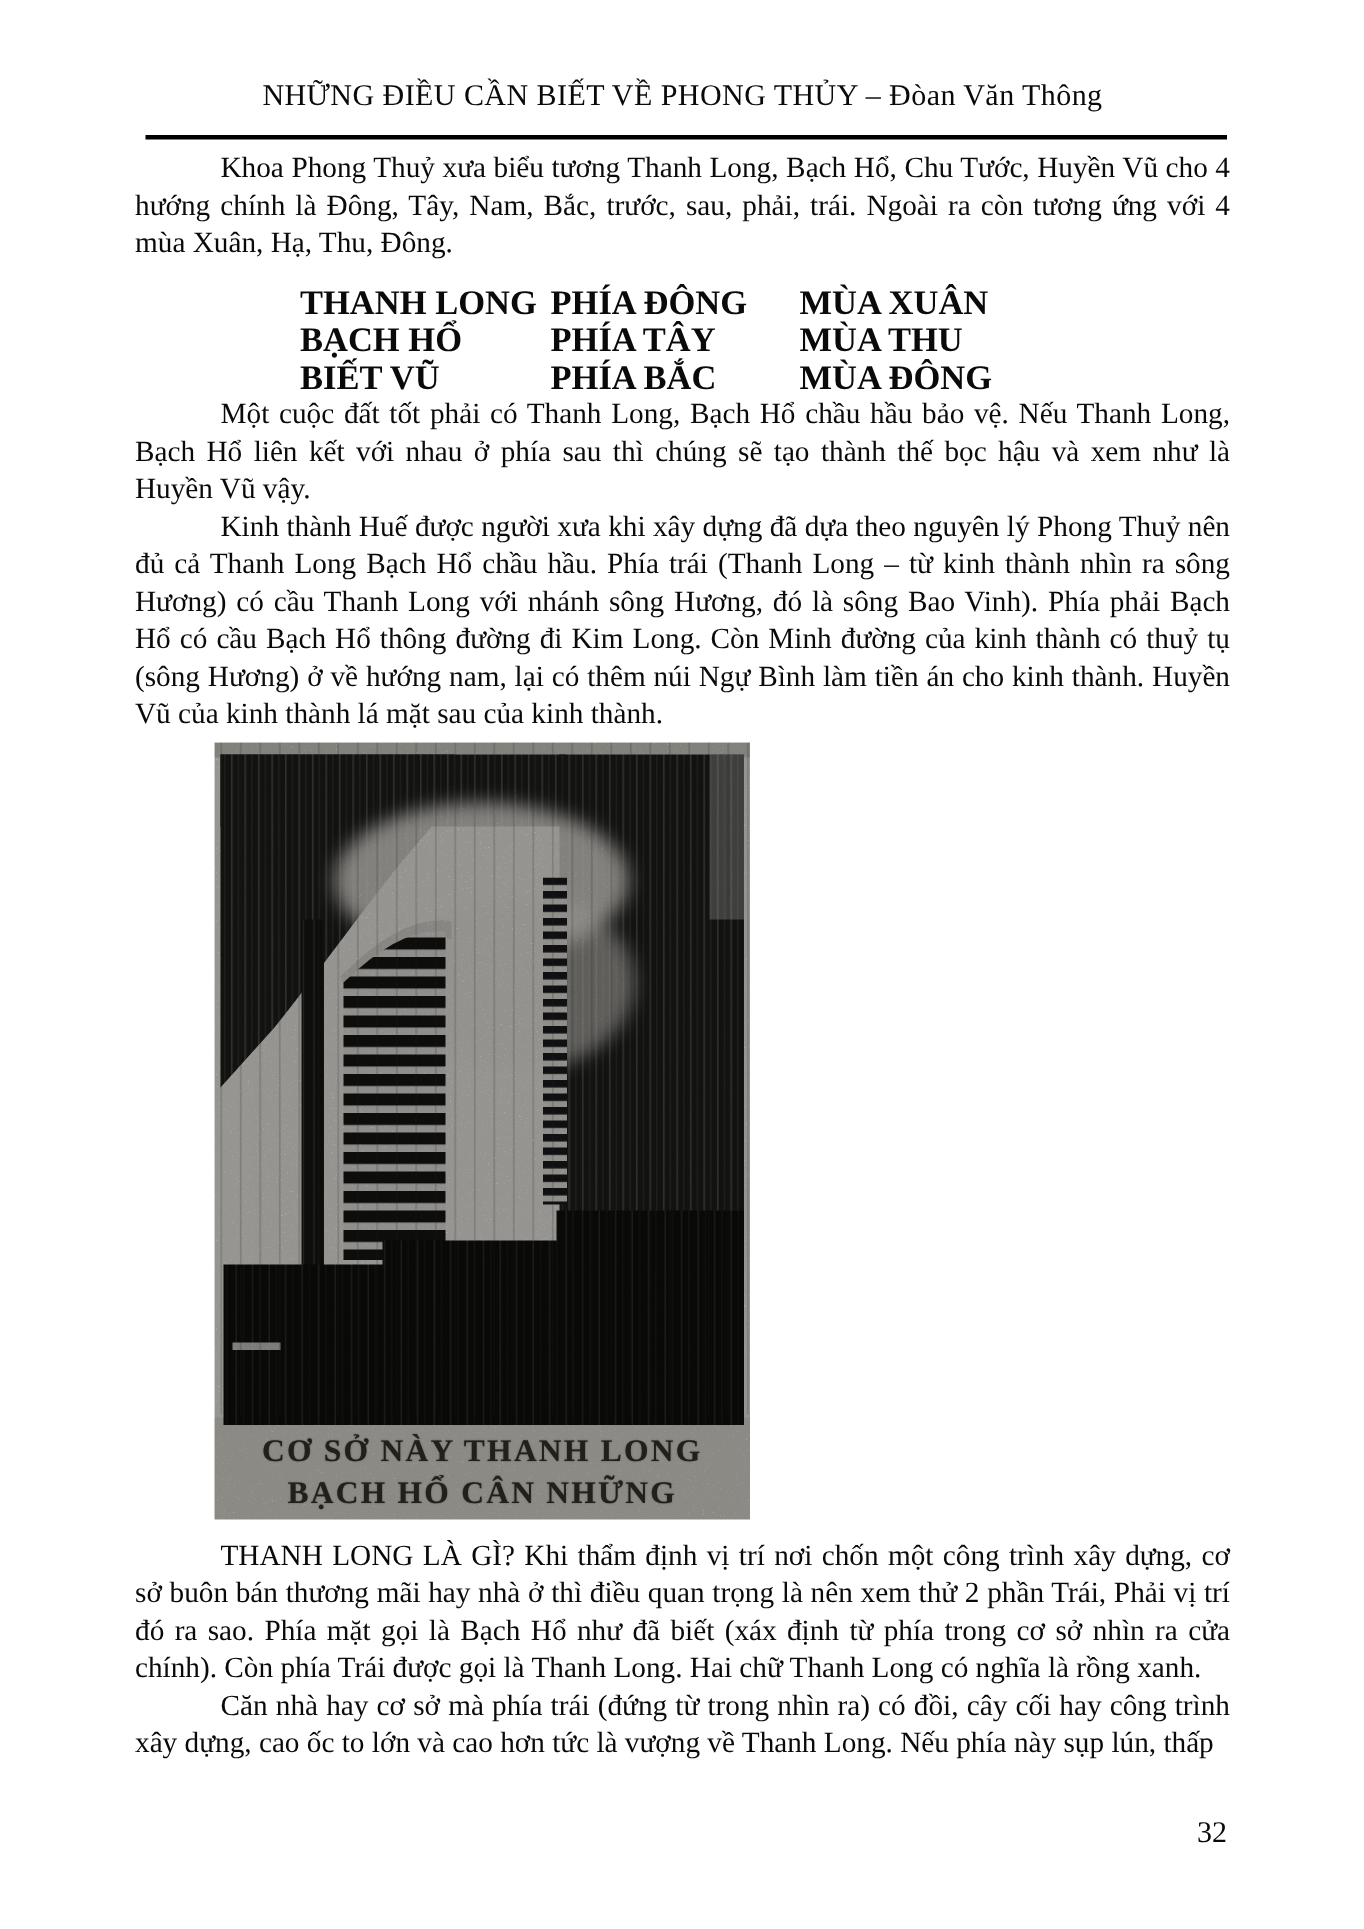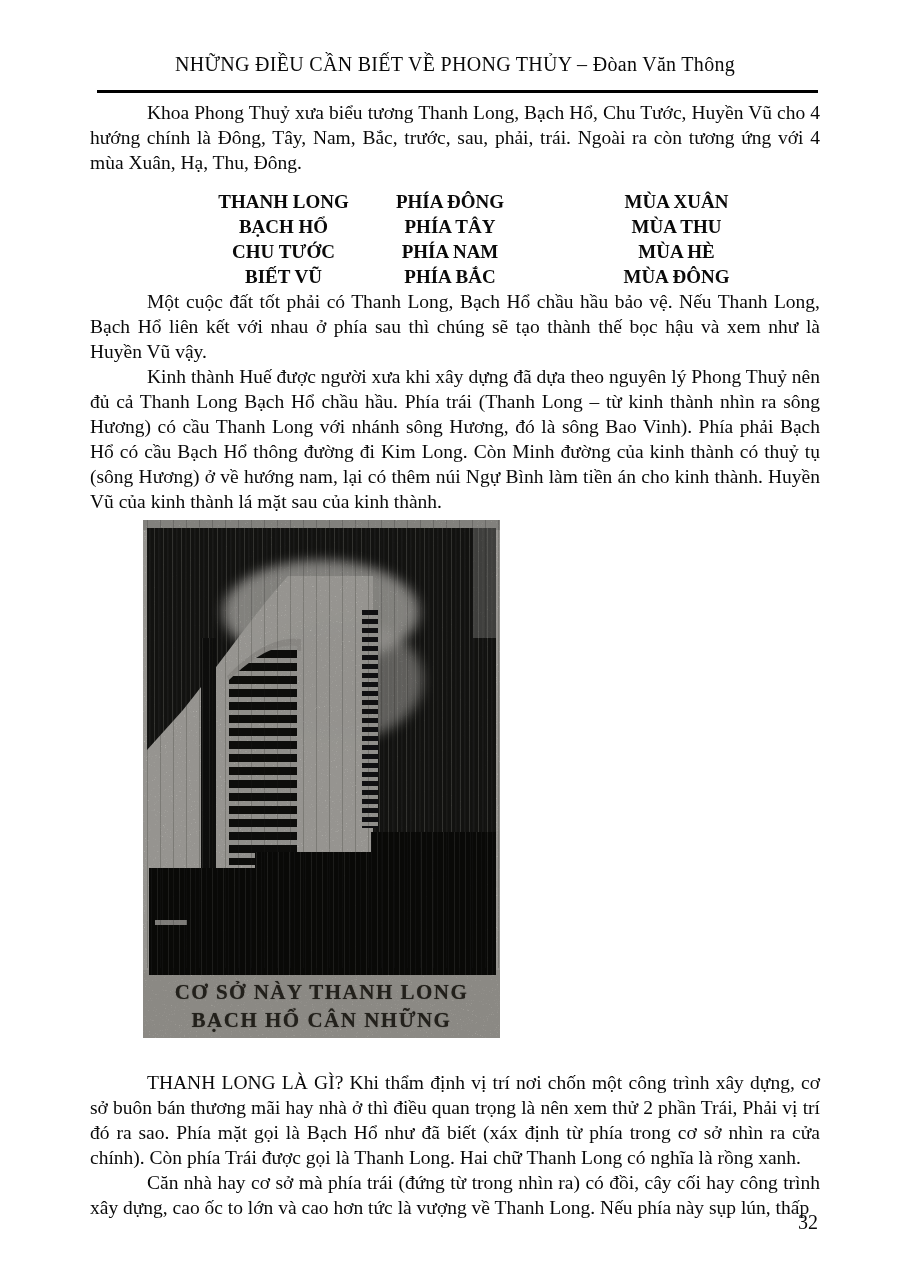"THANH LONG" .corr-table { font-size: 19px -> 23px; text-align: center -> none }
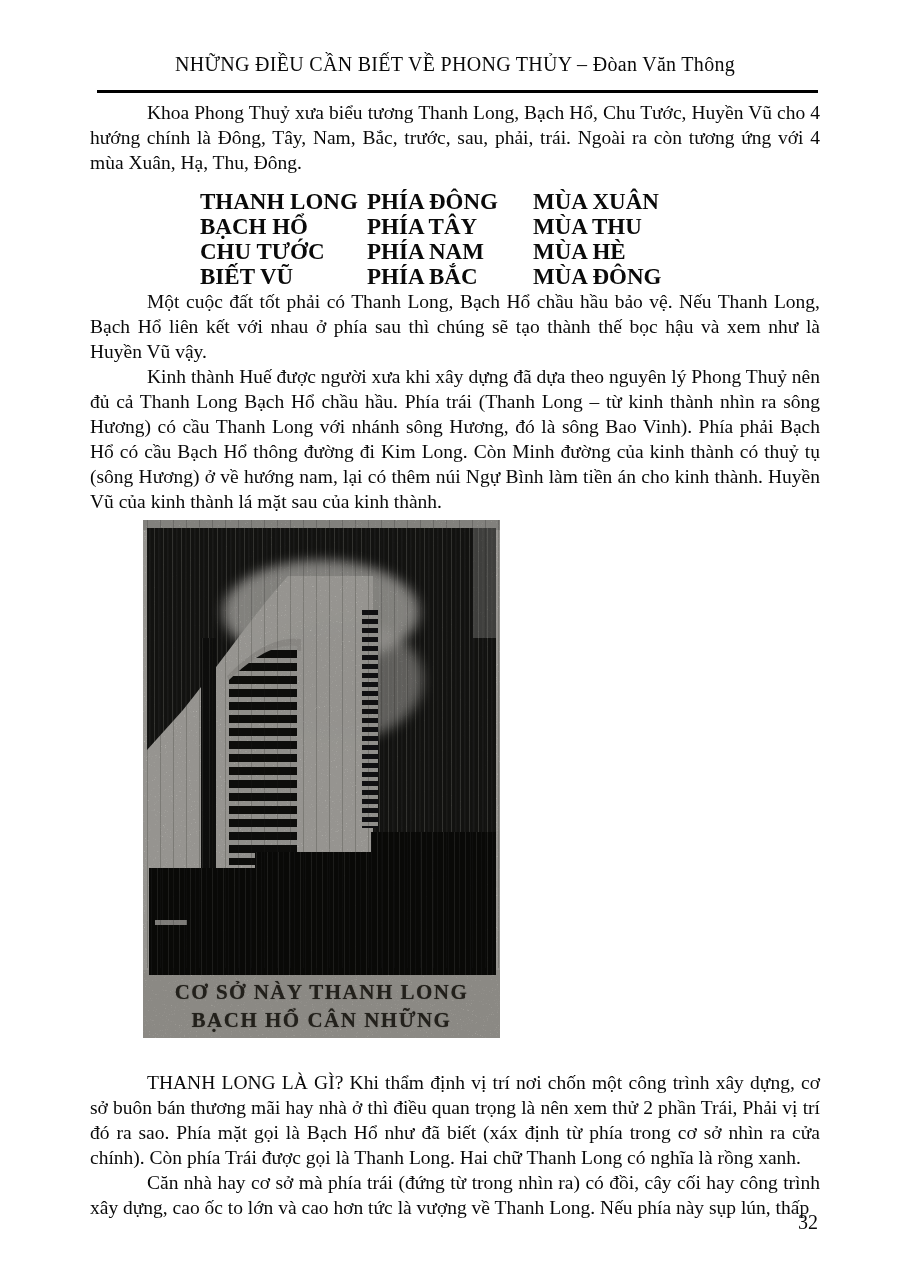"CHU TƯỚC" div.corr-row { html: <div> <span>CHU TƯỚC</span> <span>PHÍA NAM</span> <span>MÙA HÈ</span> </div> -> none }
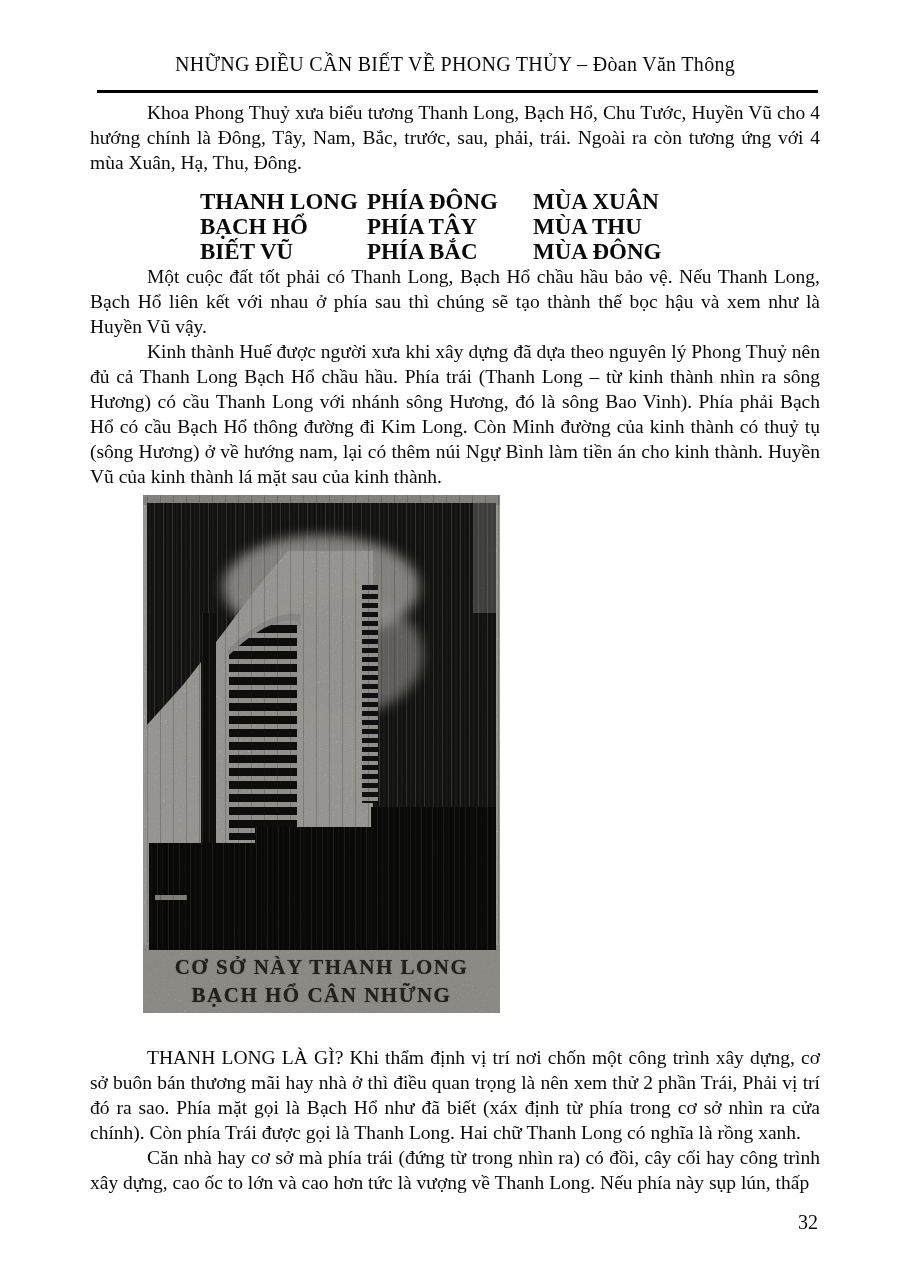"THANH LONG LÀ GÌ? Khi" .p4 { margin-top: 32px -> 12px }
